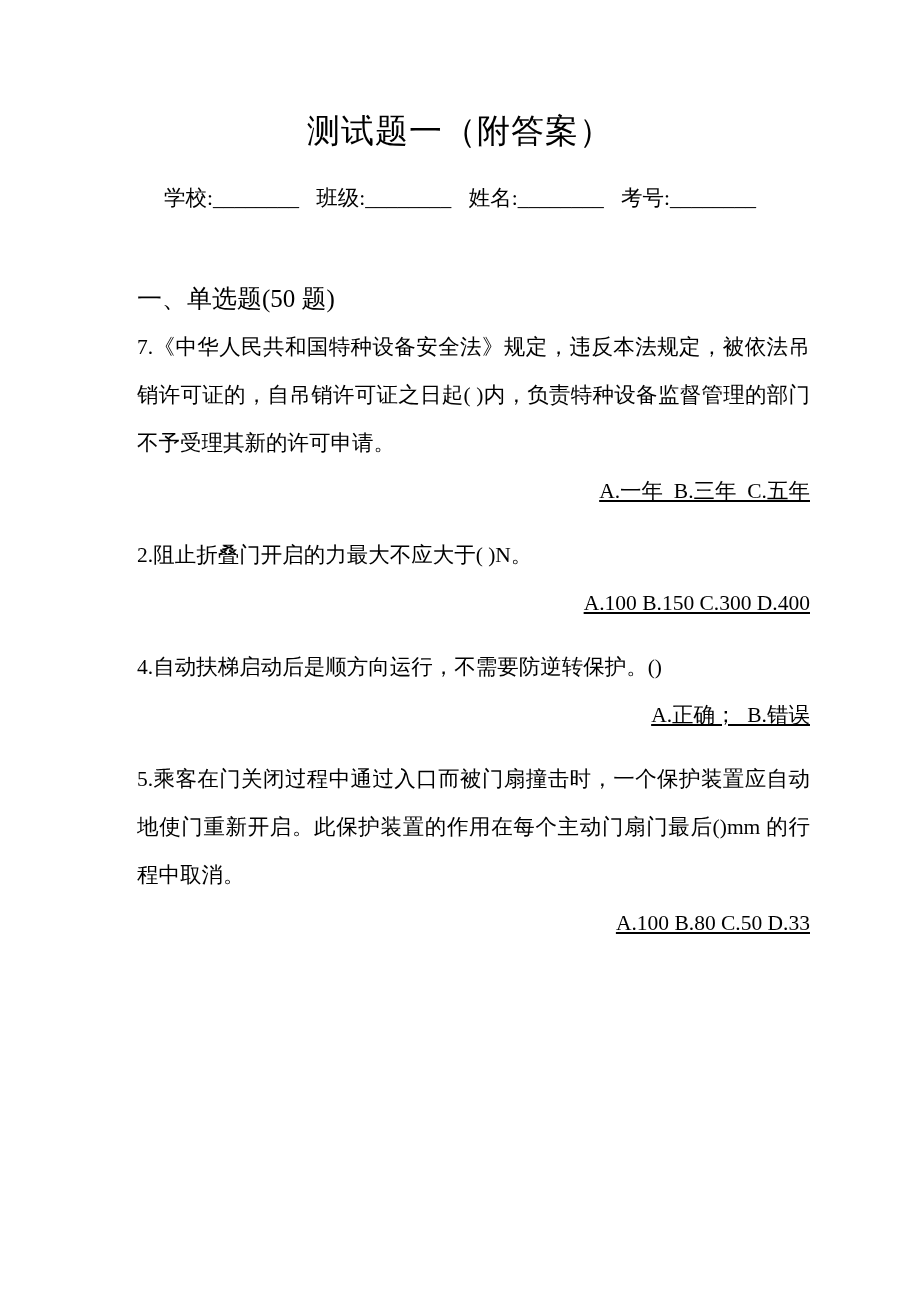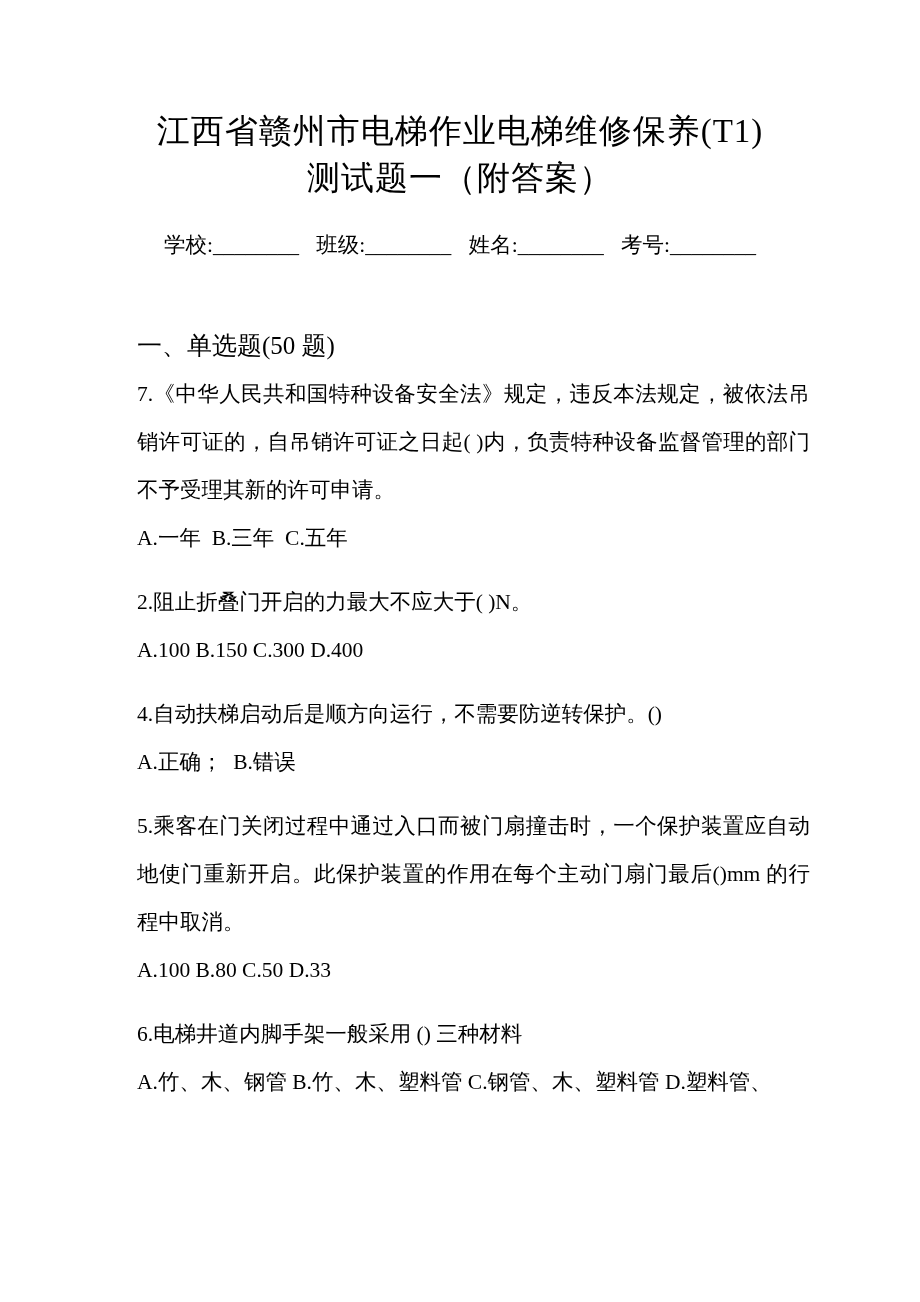"江西省赣州市电梯作业电梯维修保养(T1)" div { html: <div>江西省赣州市电梯作业电梯维修保养(T1)</div> -> none }
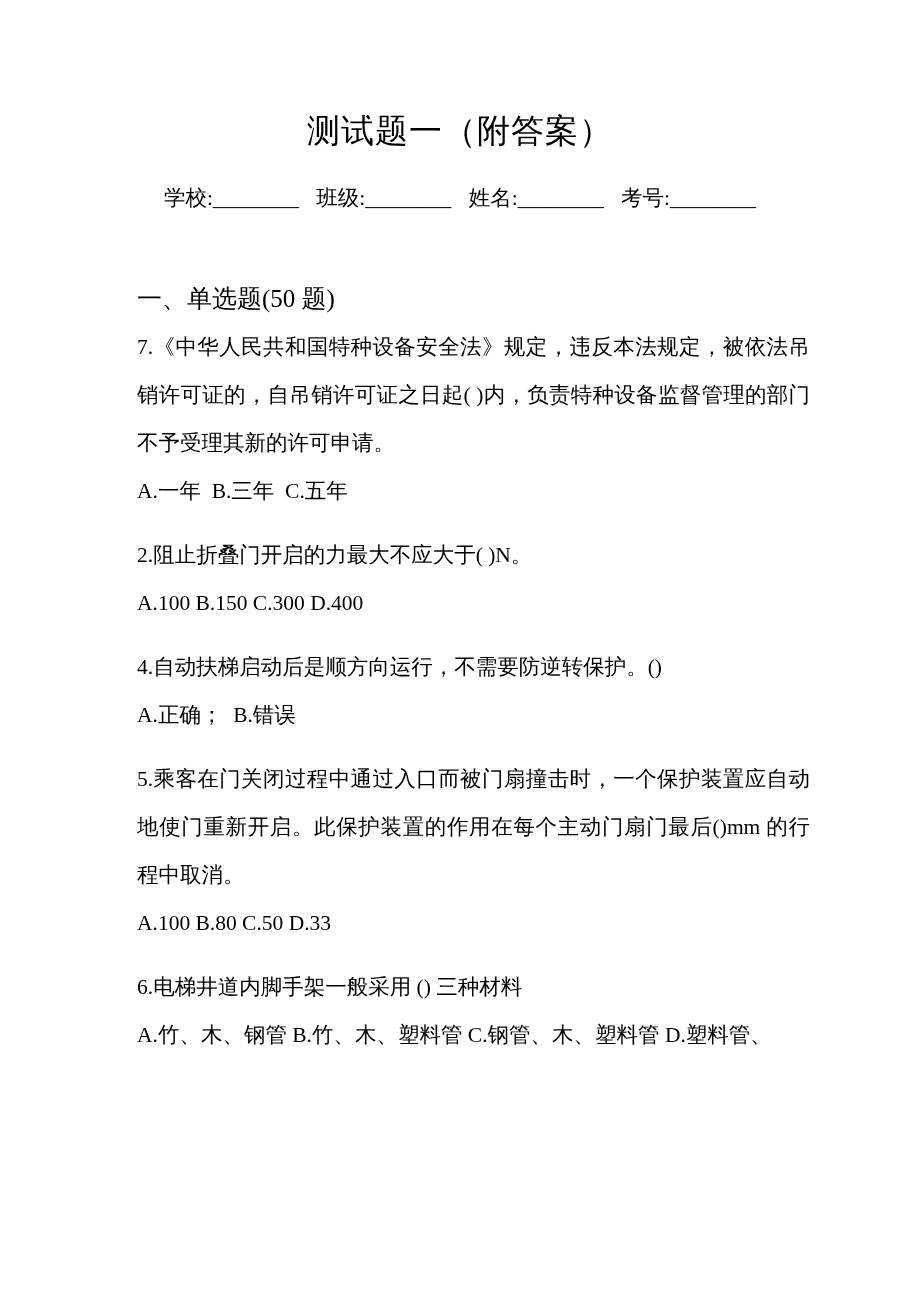"A.一年 B.三年 C.五年" .q-options { text-align: left -> right; text-decoration: none -> underline }
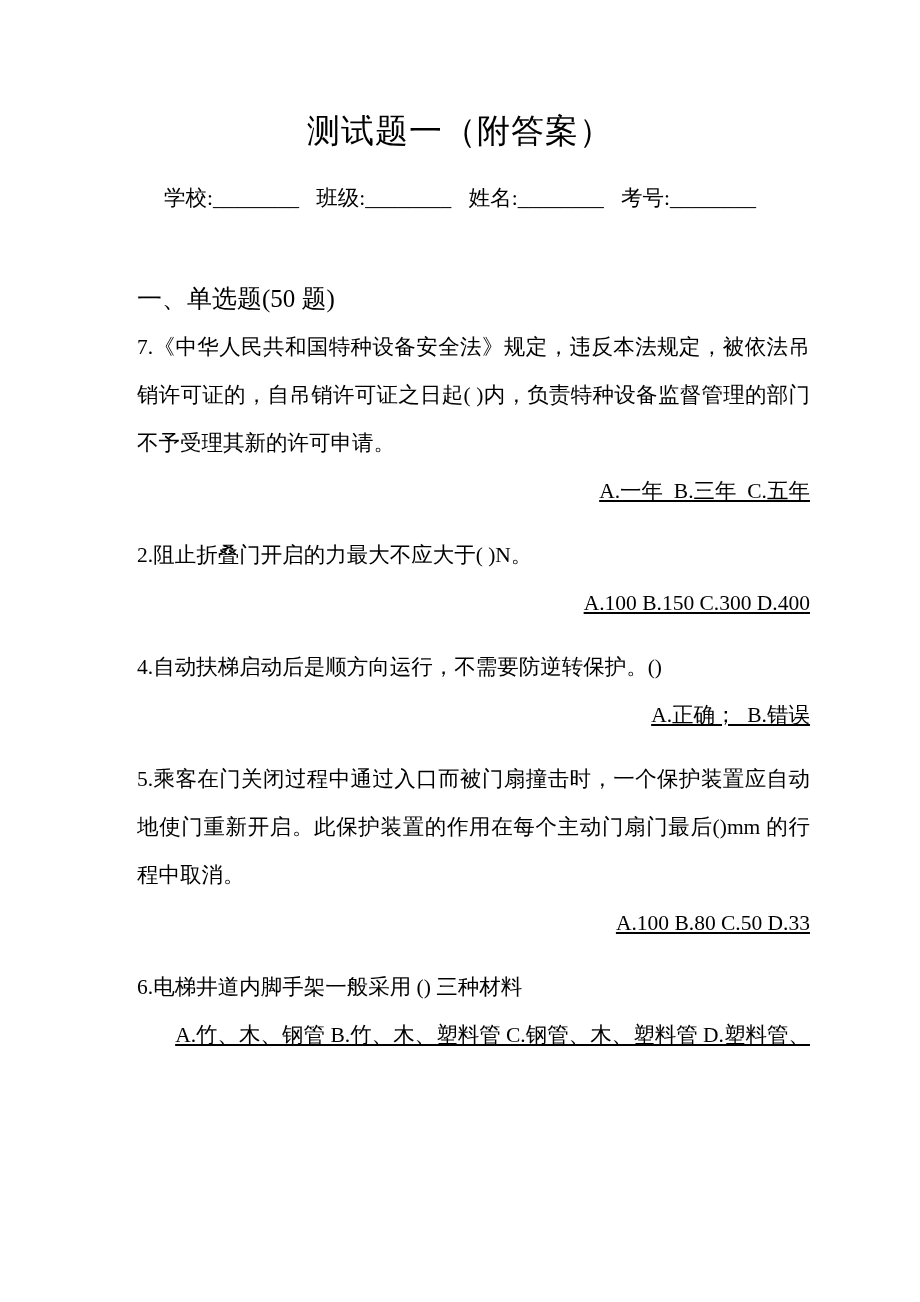"6.电梯井道内脚手架一般采用 () 三种材料" div.question { html: <div> <p>6.电梯井道内脚手架一般采用 () 三种材料</p> <p>A.竹、木、钢管 B.竹、木、塑料管 C.钢管、木、塑料管 D.塑料管、</p> </div> -> none }
